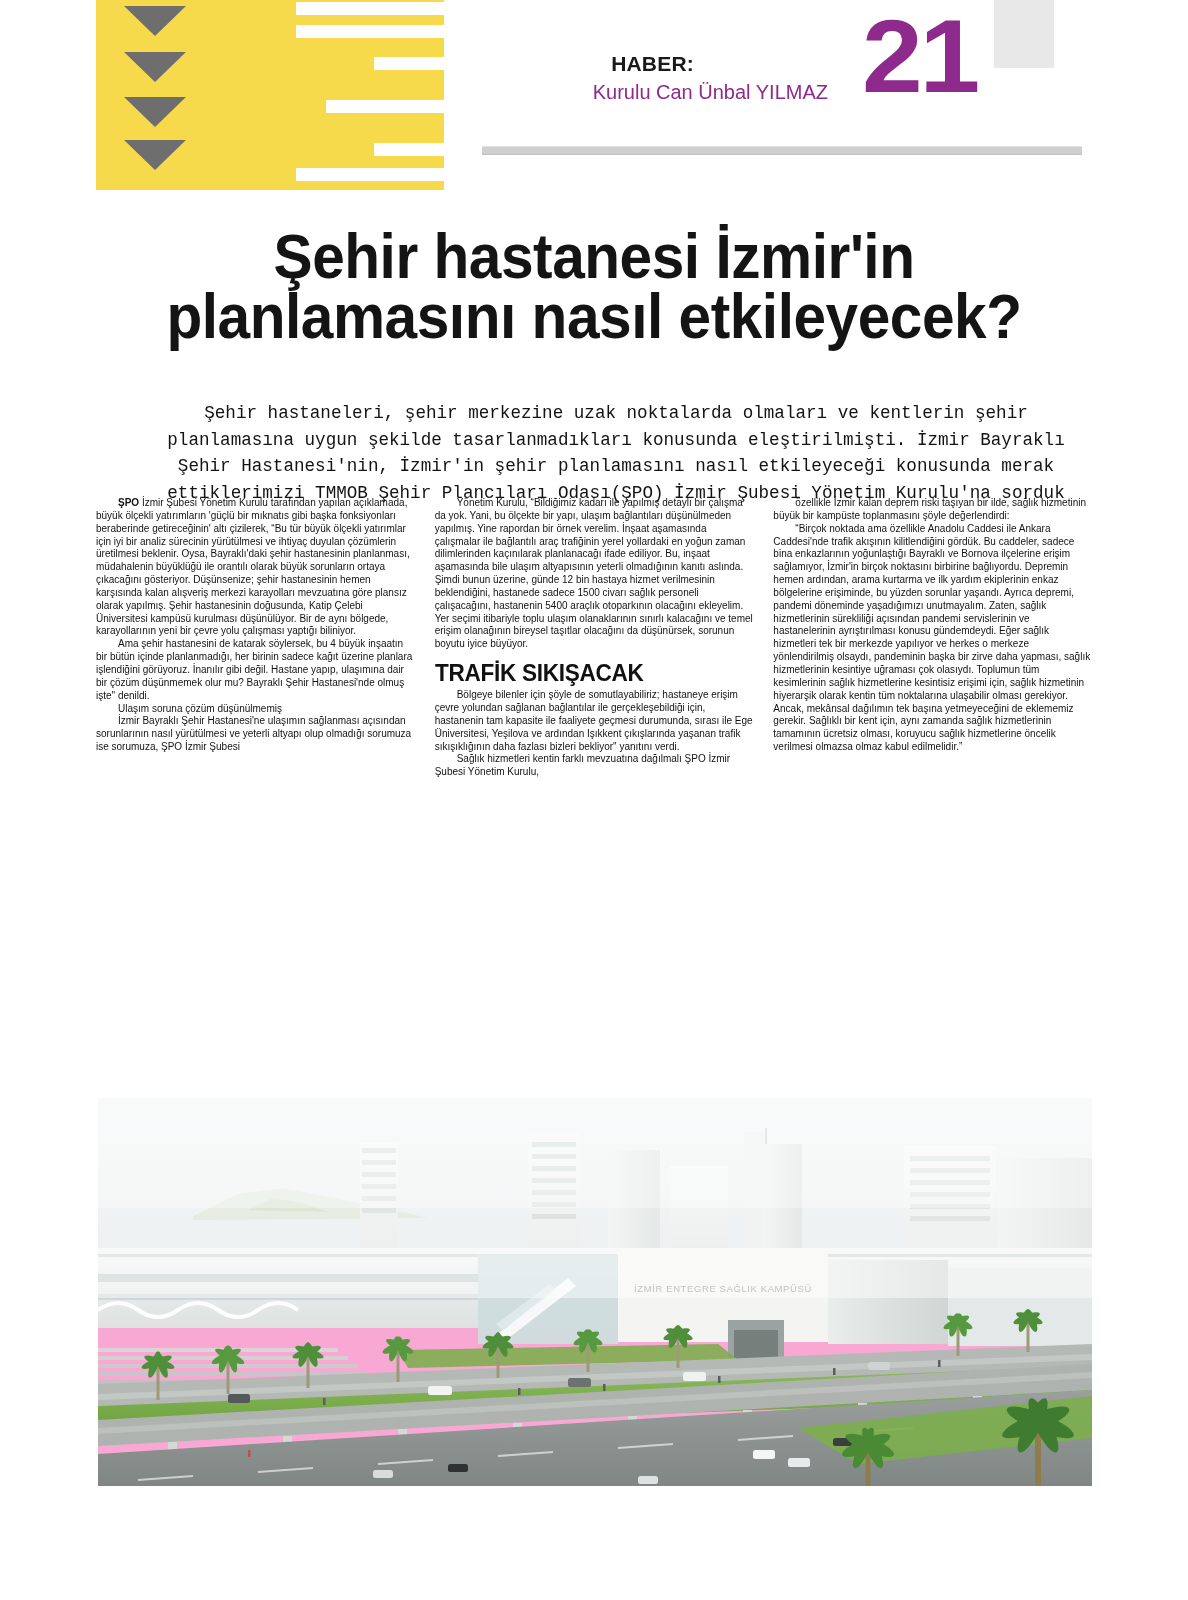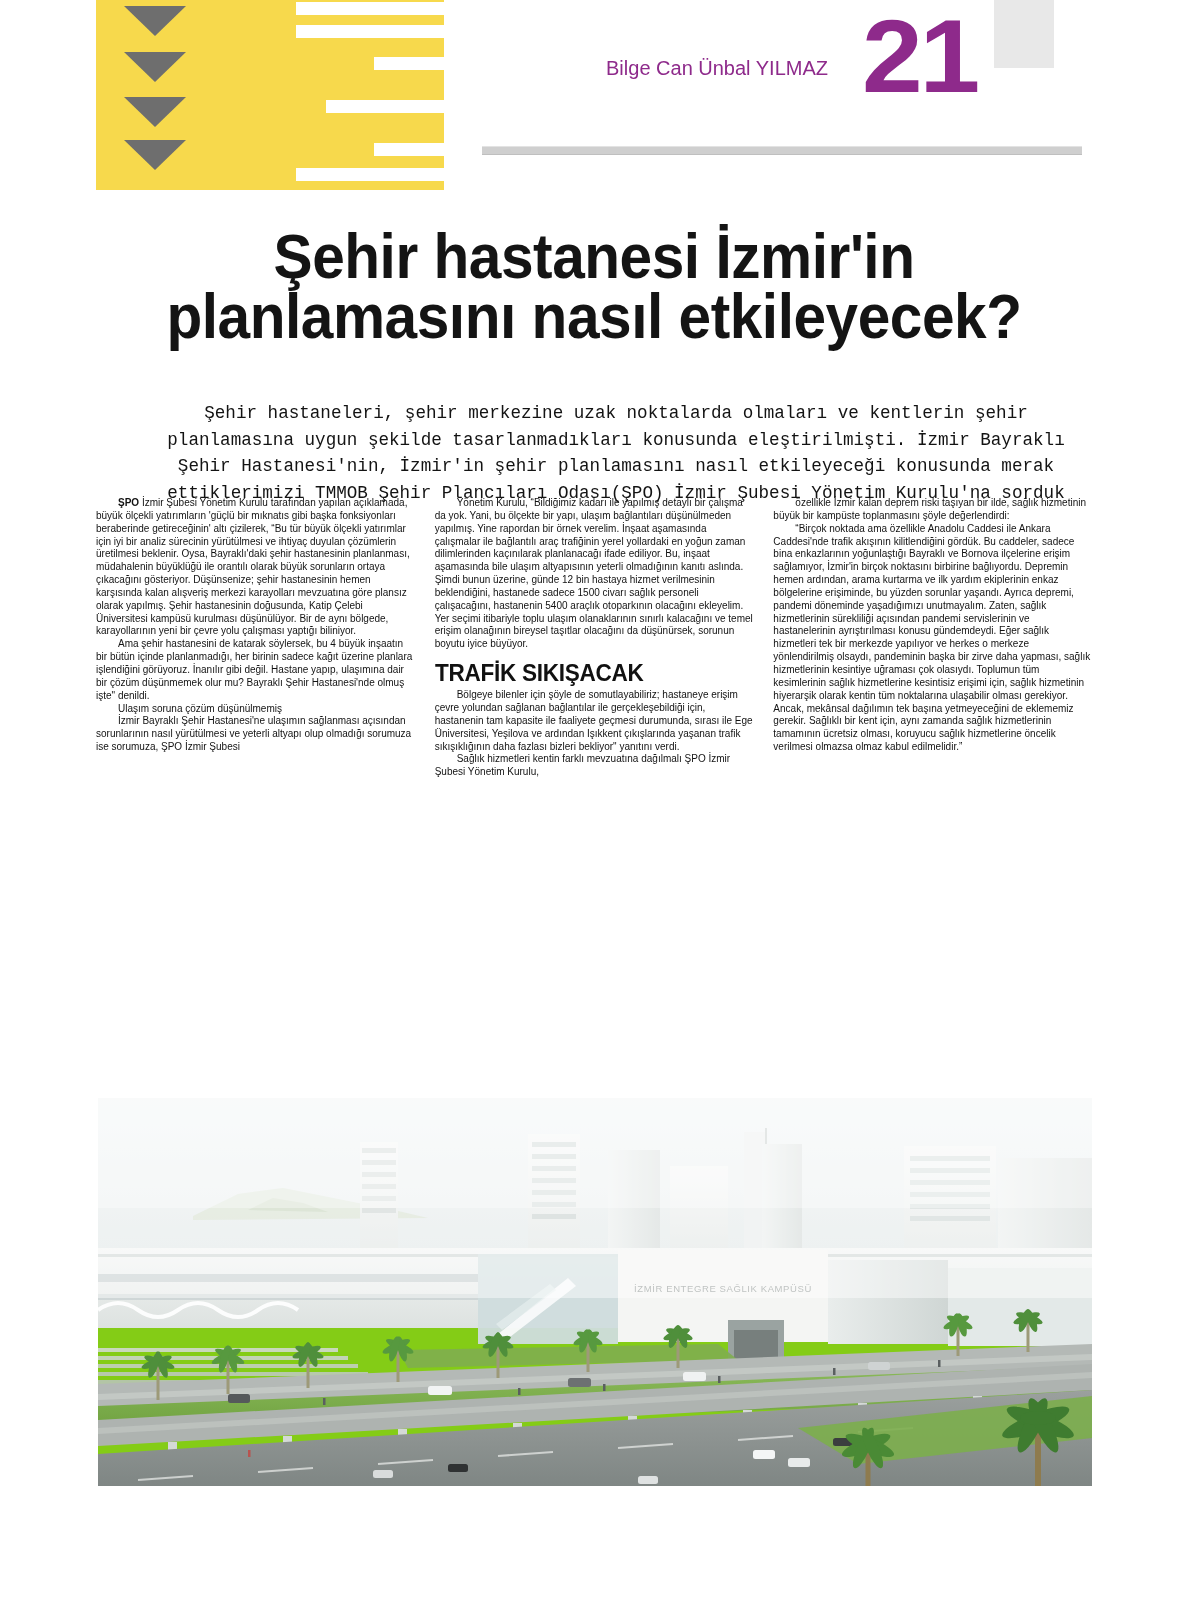"HABER:" div.haber-label { html: none -> <div>HABER:</div> }
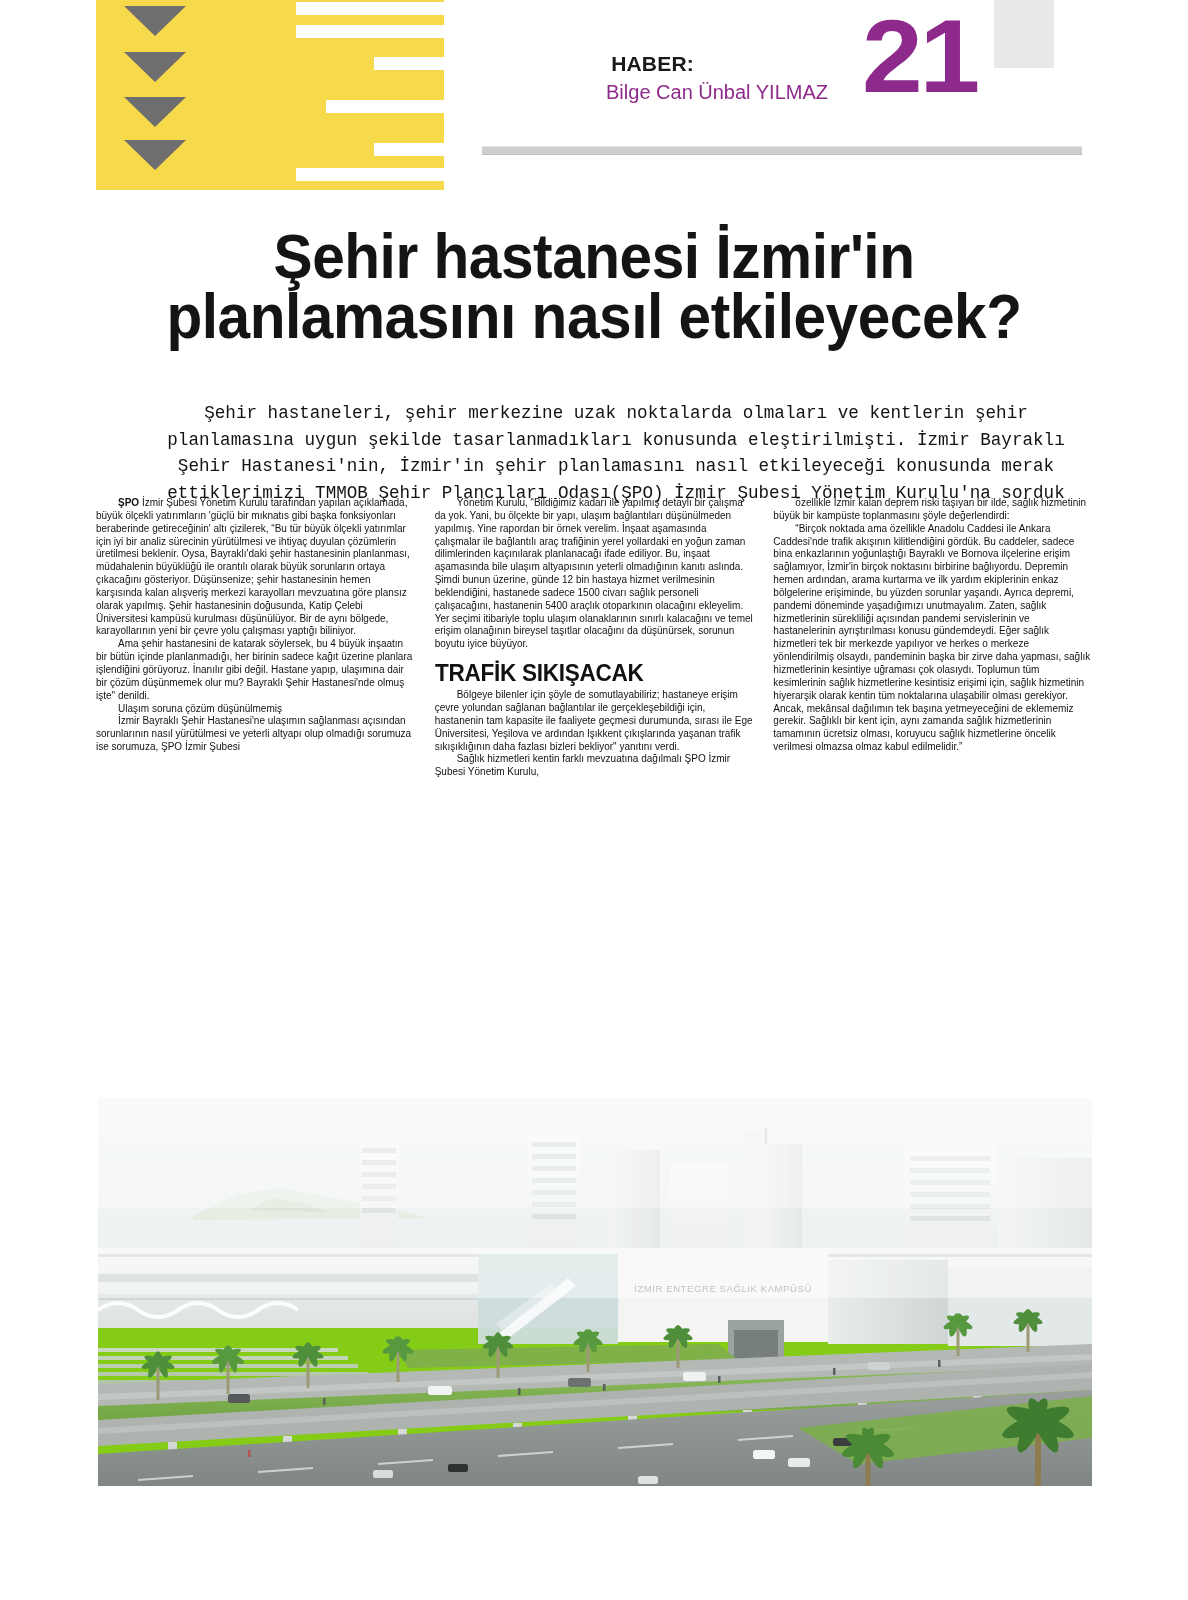"Bilge Can Ünbal YILMAZ" div.haber-author { text: Bilge -> Kurulu }
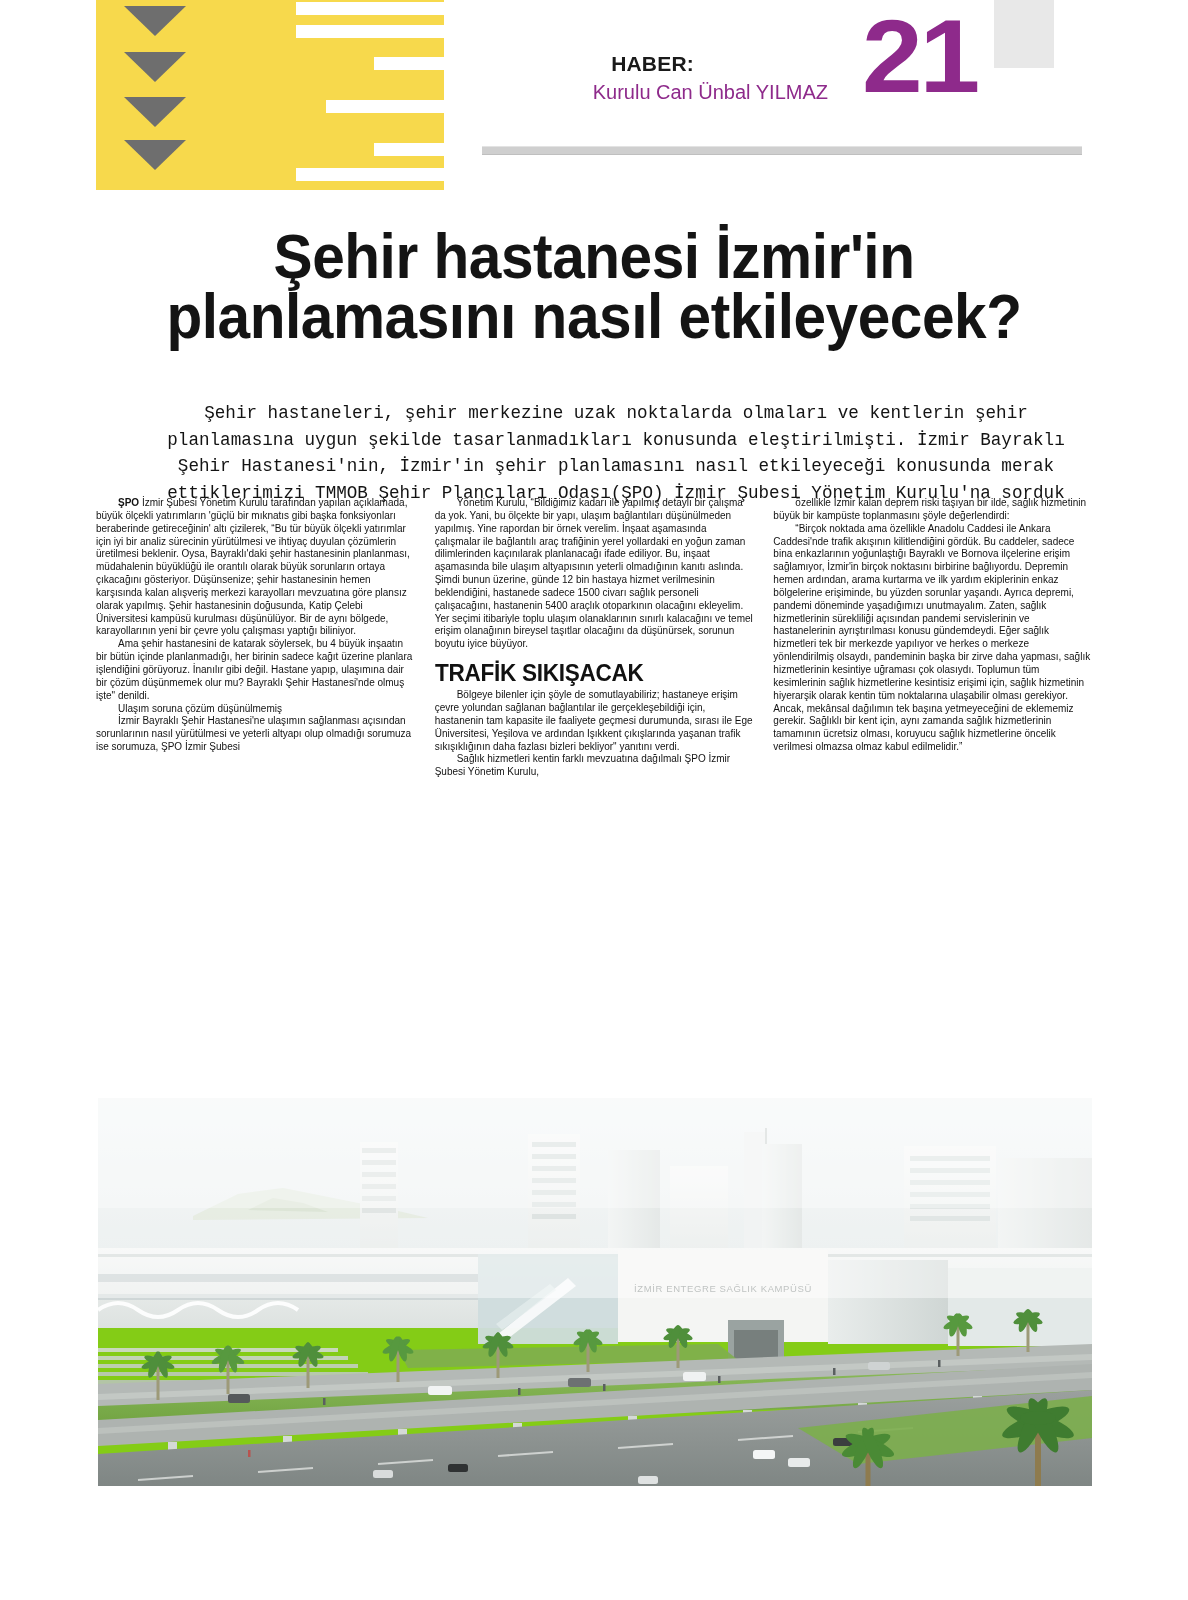"İZMİR ENTEGRE SAĞLIK KAMPÜSÜ" .photo { background: #84cc16 -> #f9a8d4 }
